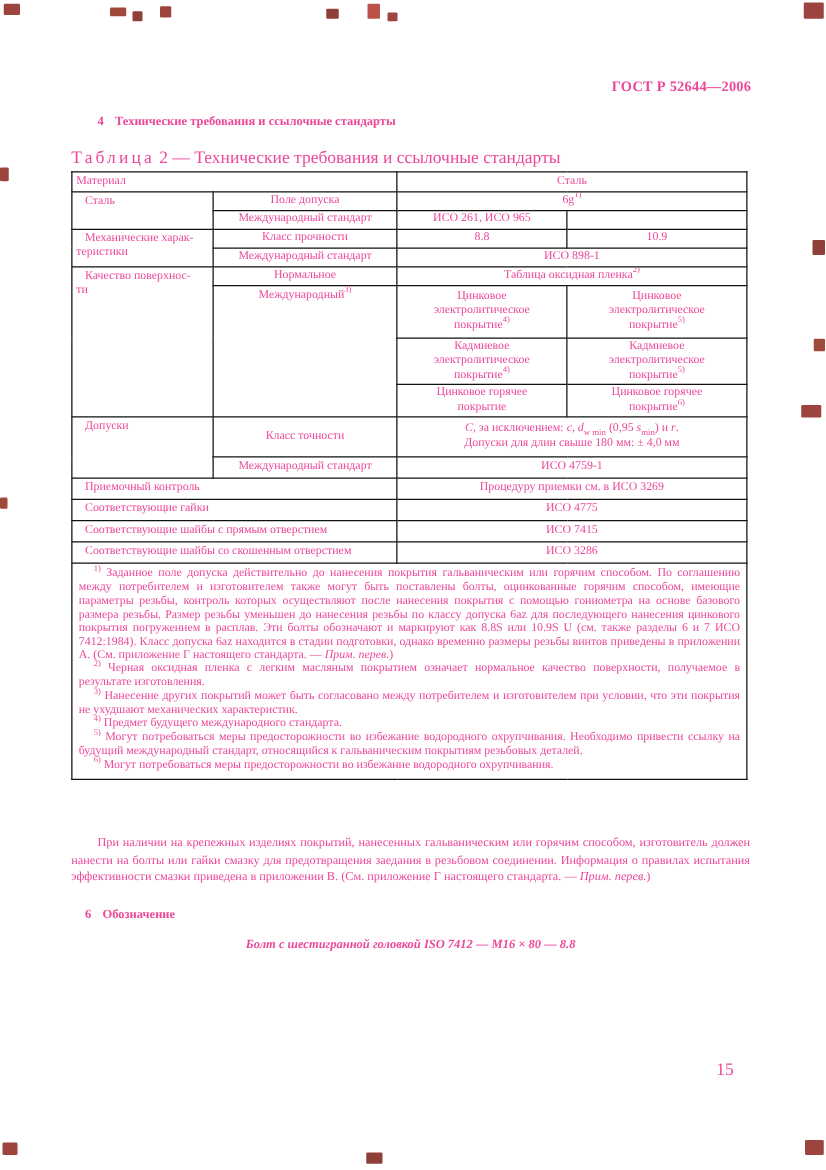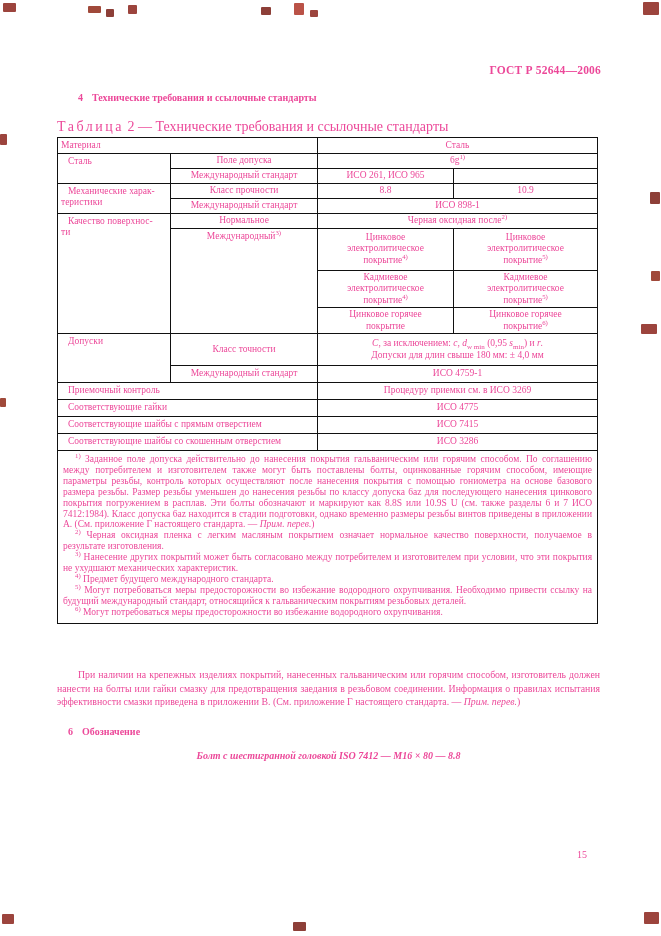"Черная оксидная после" span { text: Черная оксидная после -> Таблица оксидная пленка }
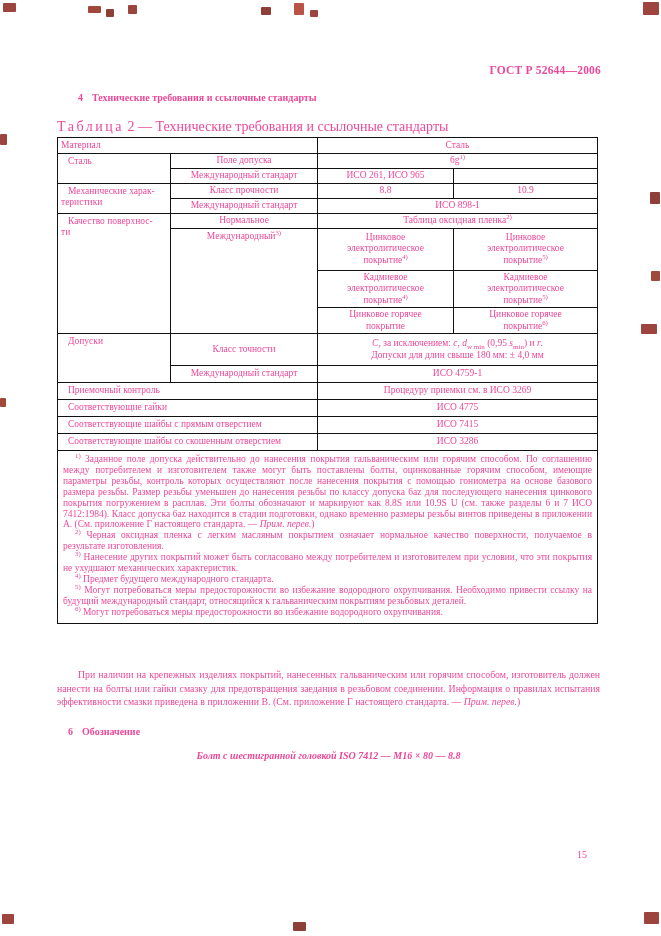"15" .page-num { font-size: 10px -> 14px }
